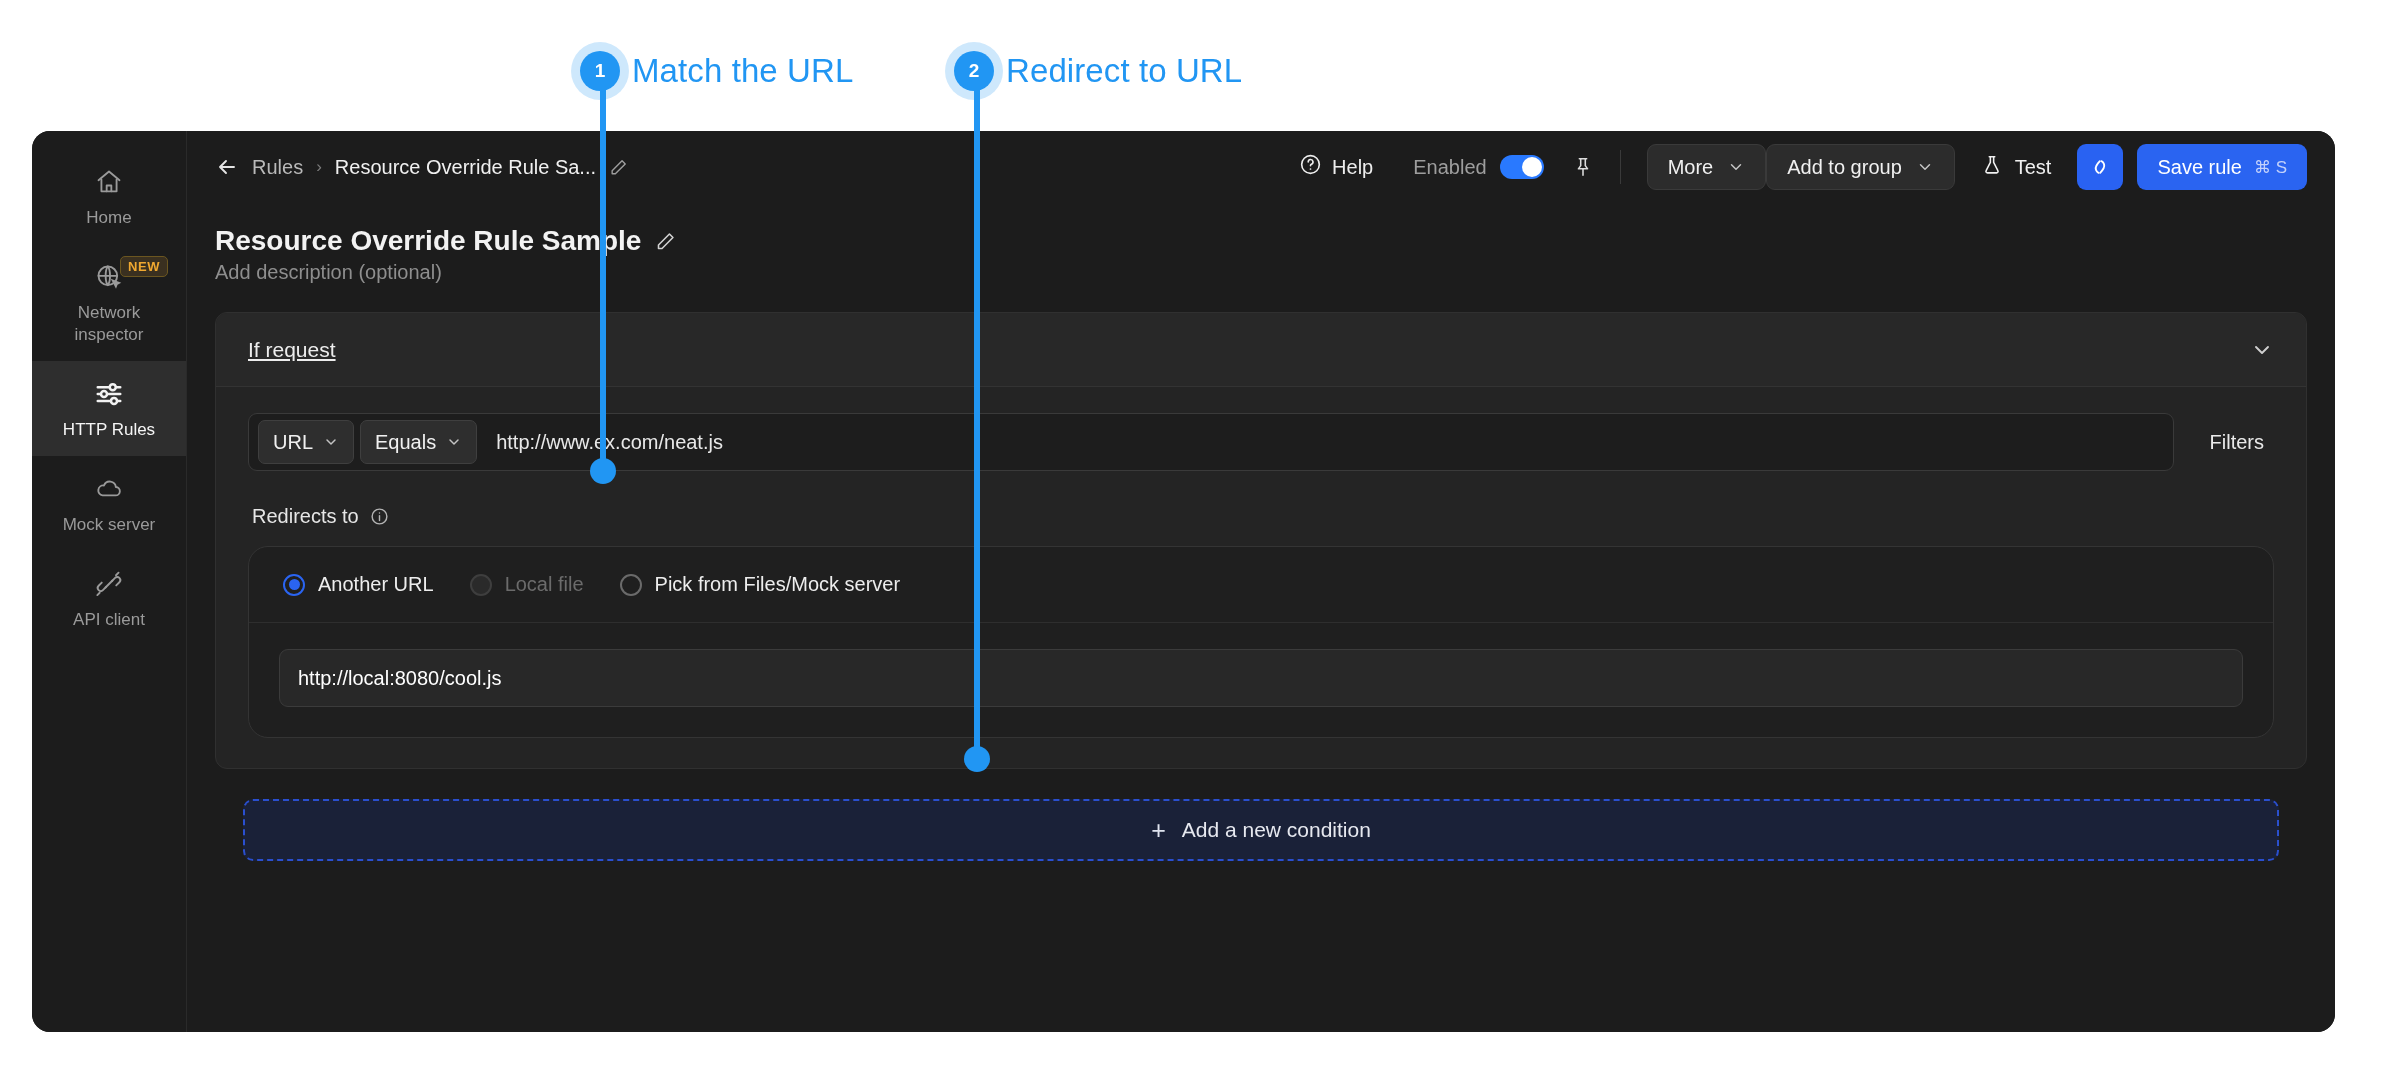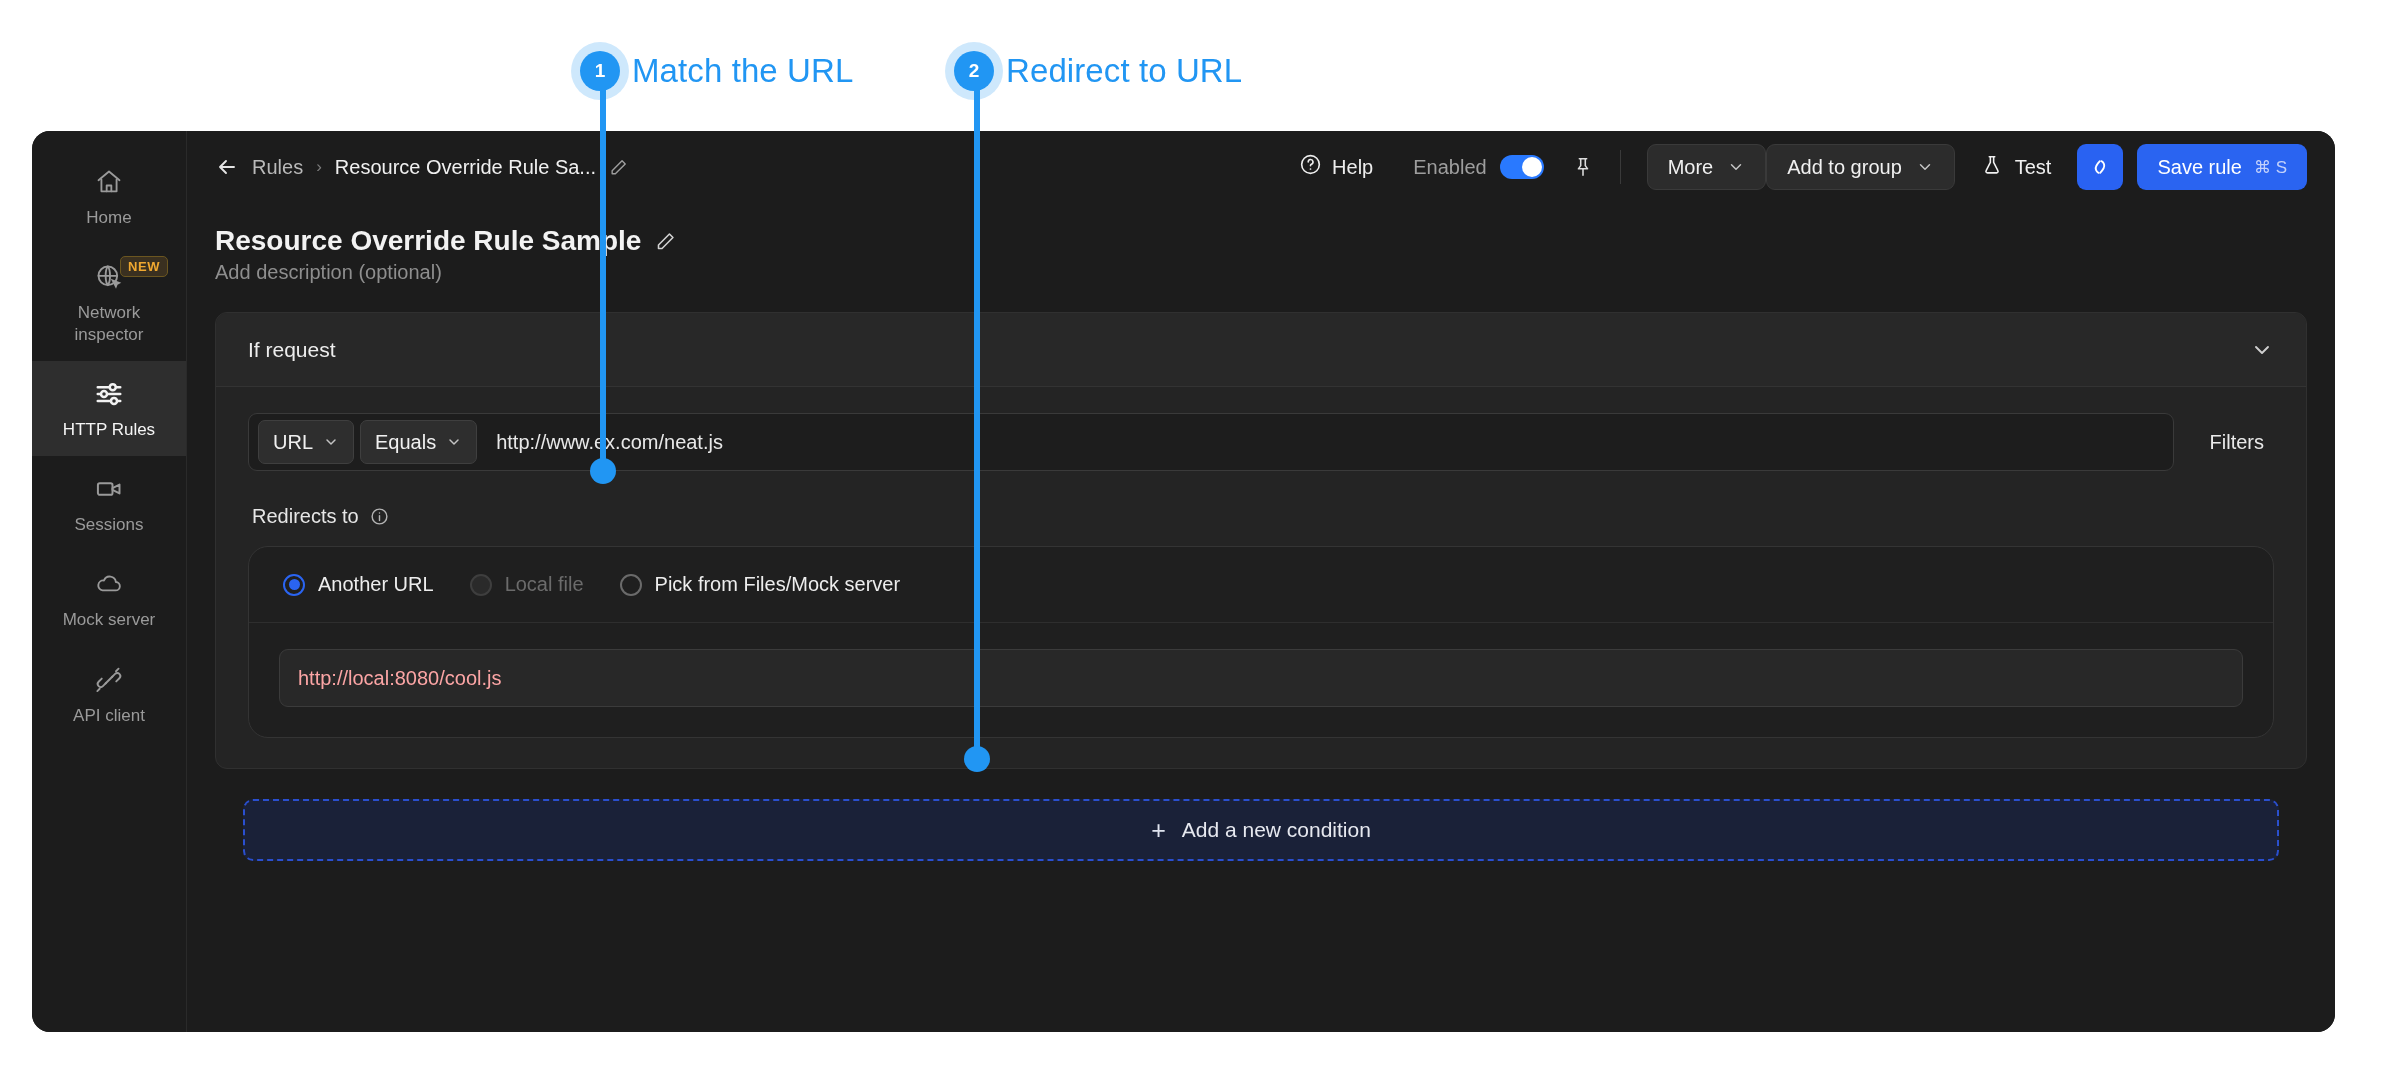"If request" .card-header-title { text-decoration: none -> underline }
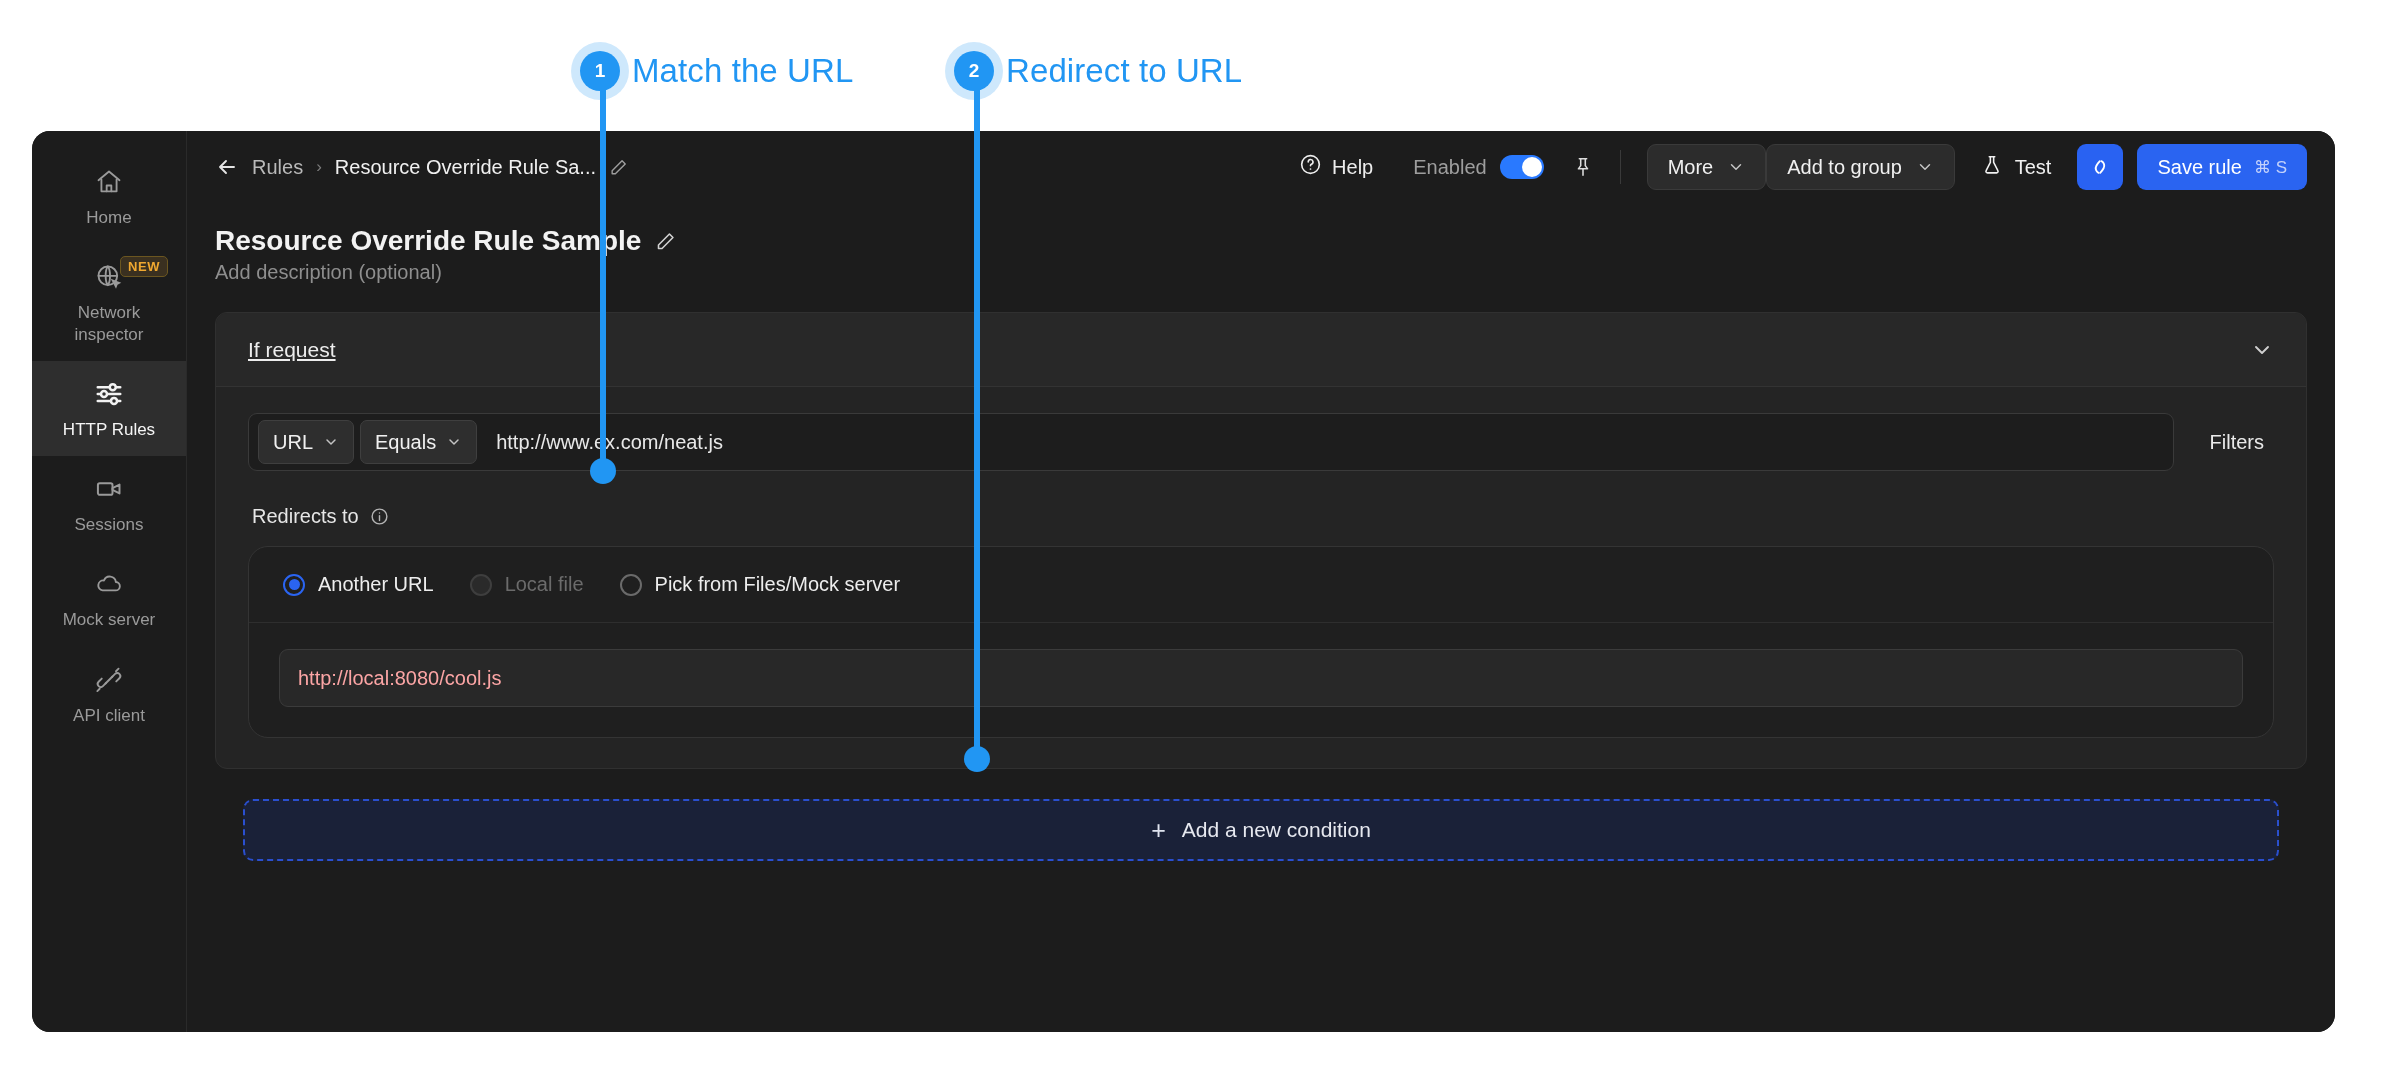"Sessions" div.nav-item { html: <div> <span> <svg> <rect></rect> <path></path> </svg> </span> <span>Sessions</span> </div> -> none }
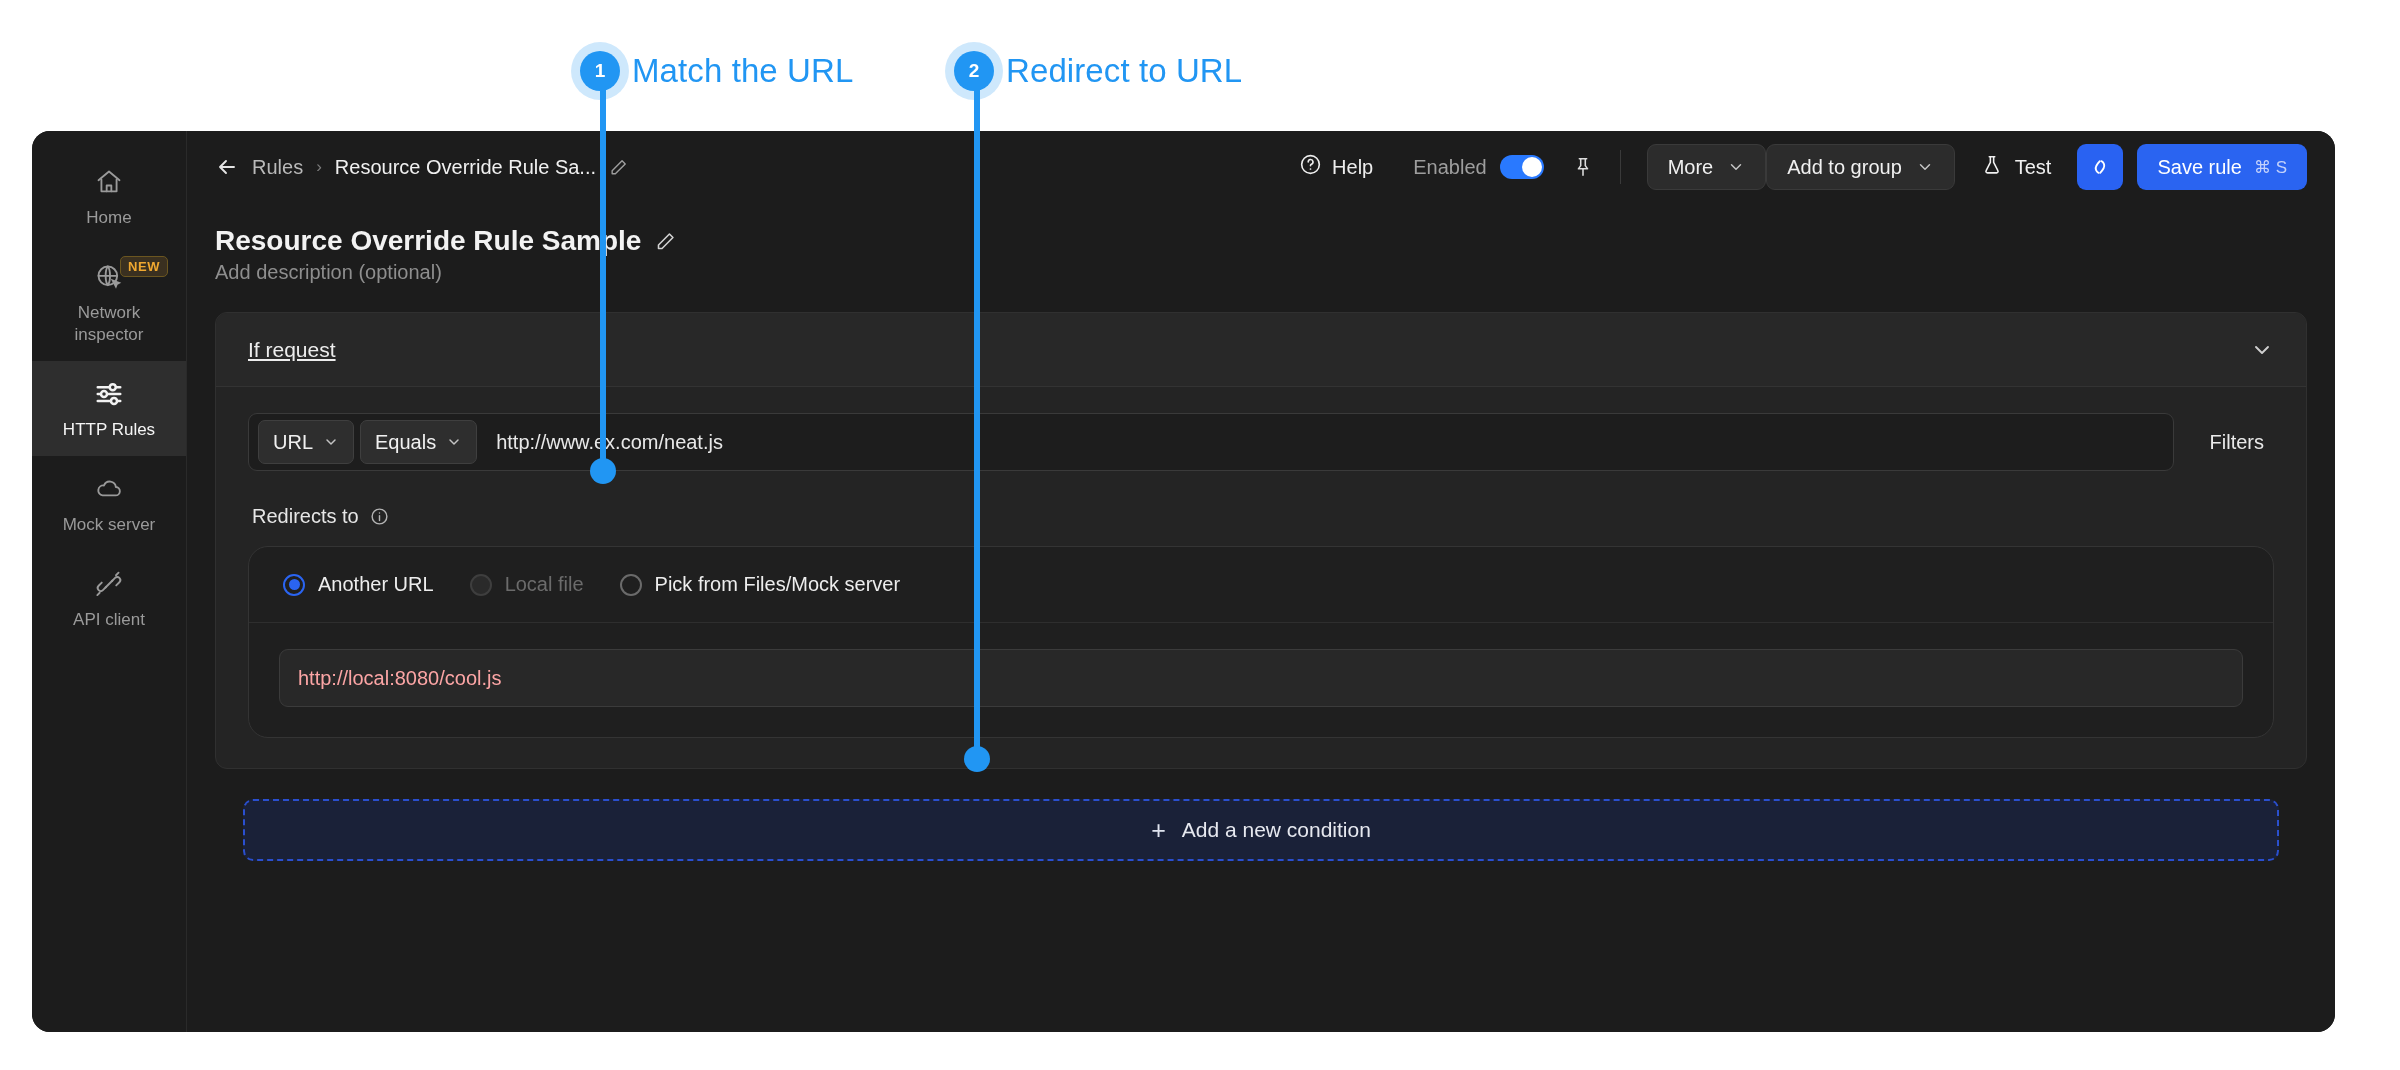"http://local:8080/cool.js" .url-input { color: #fca5a5 -> #ffffff }
